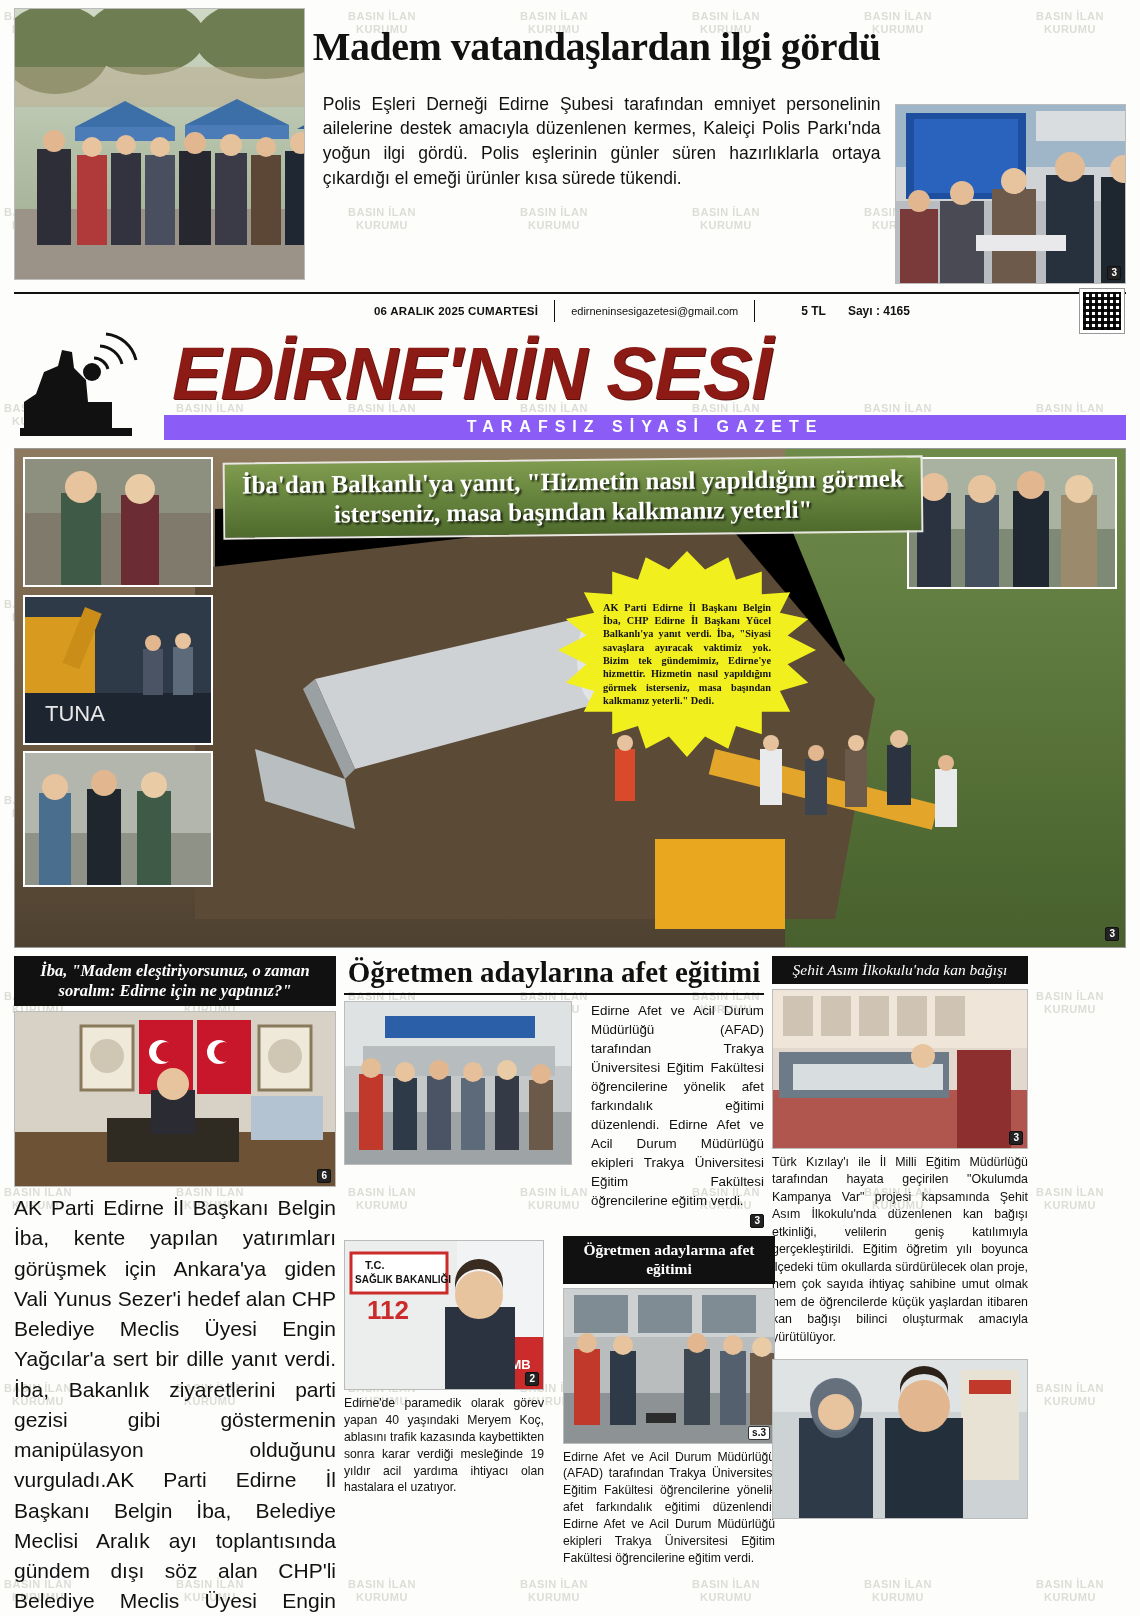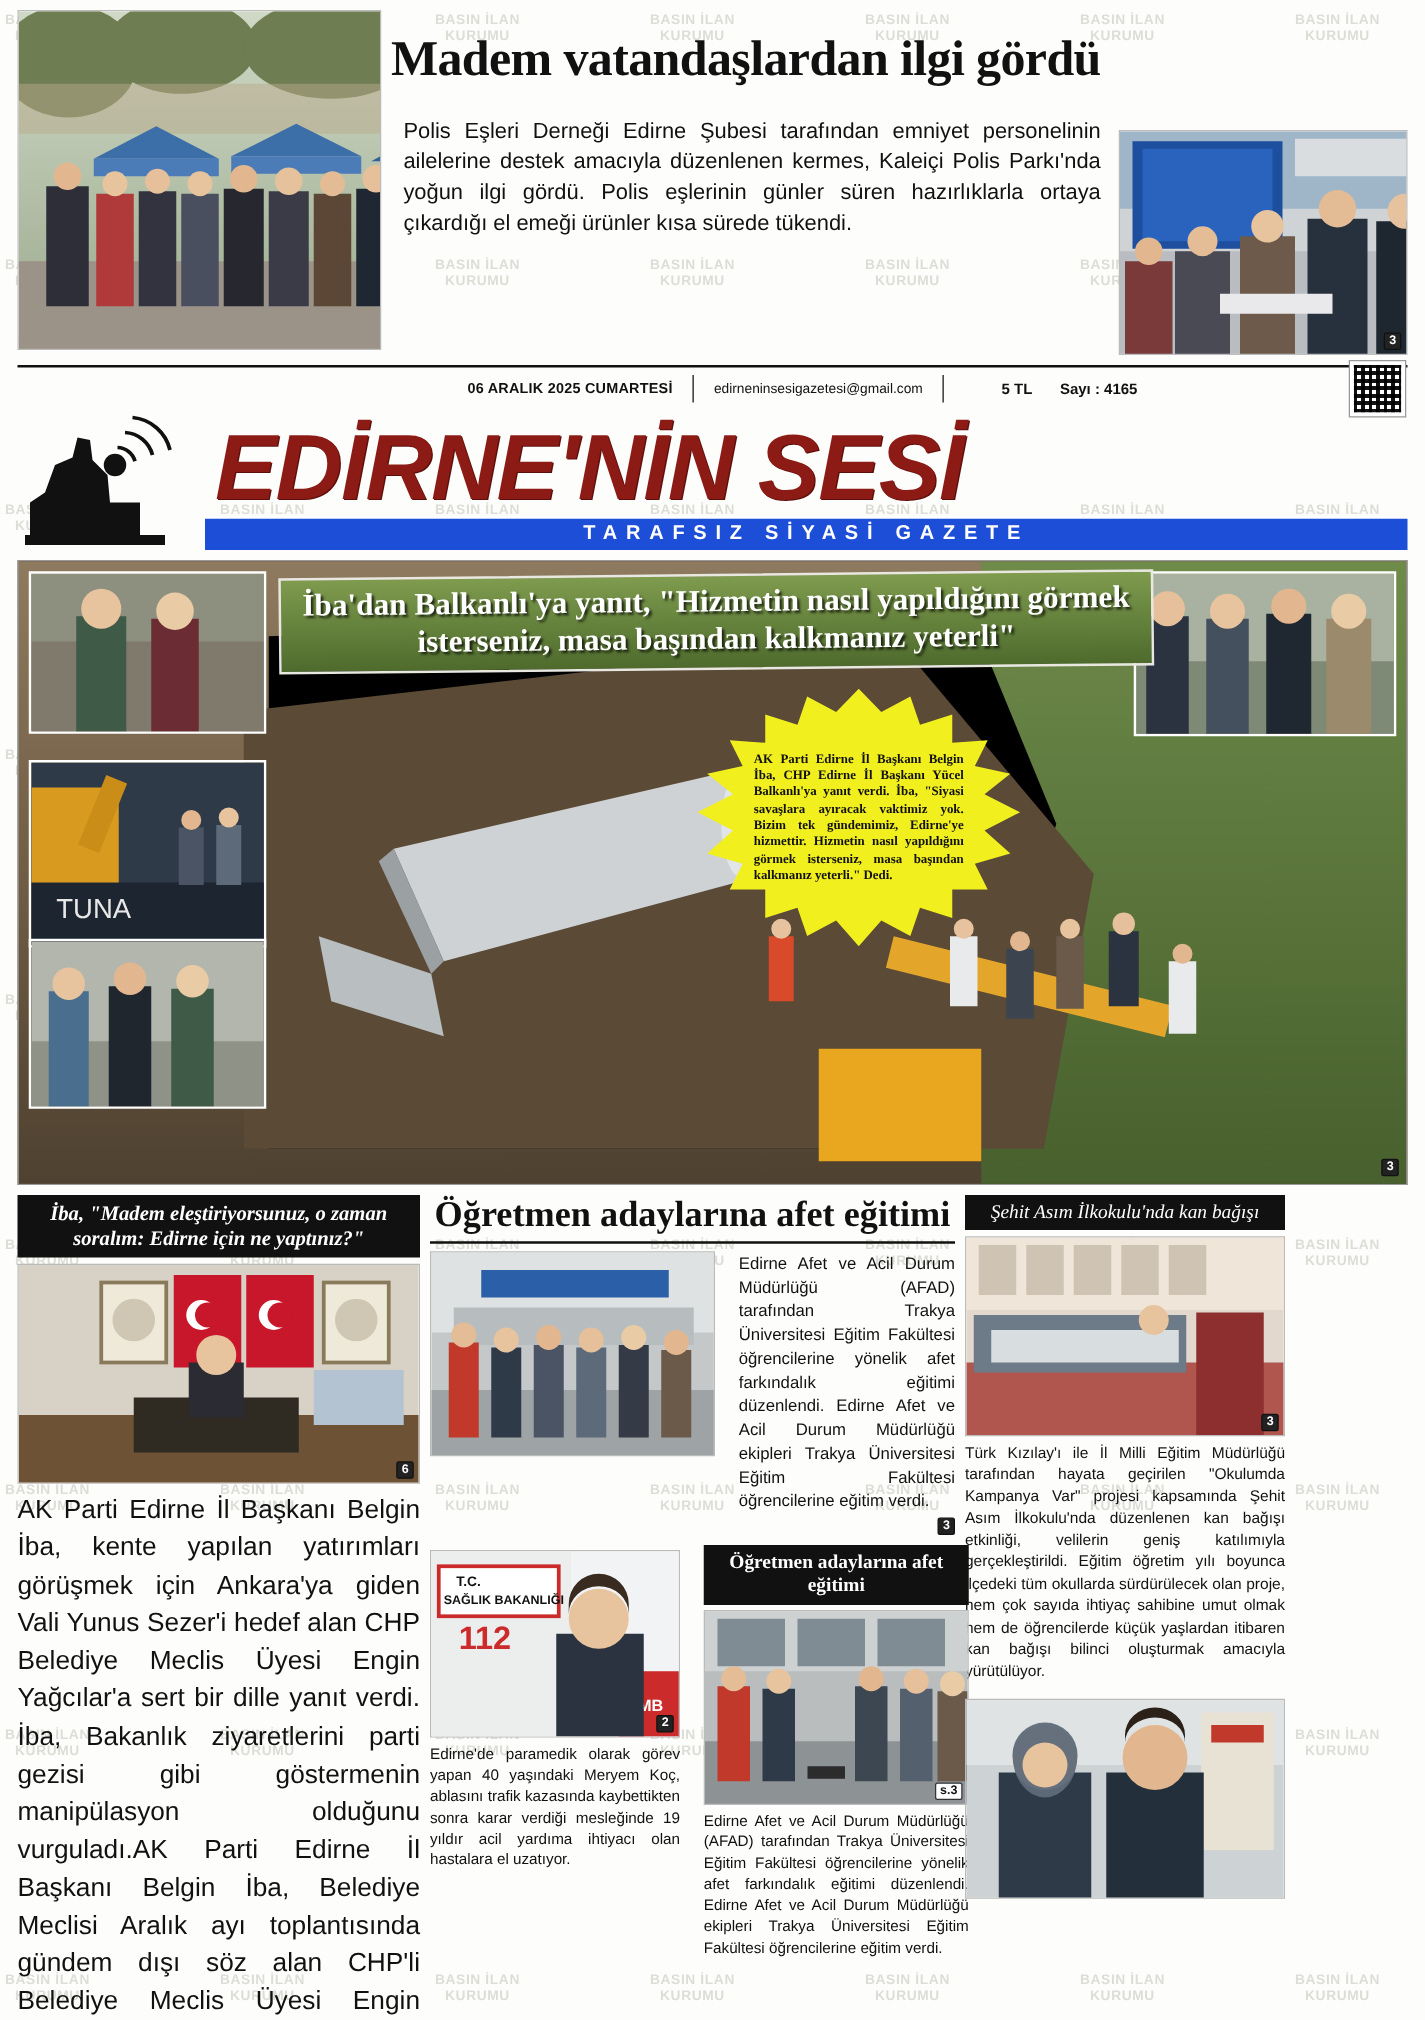"TARAFSIZ SİYASİ GAZETE" .brand-sub { background: #1d4ed8 -> #8b5cf6 }
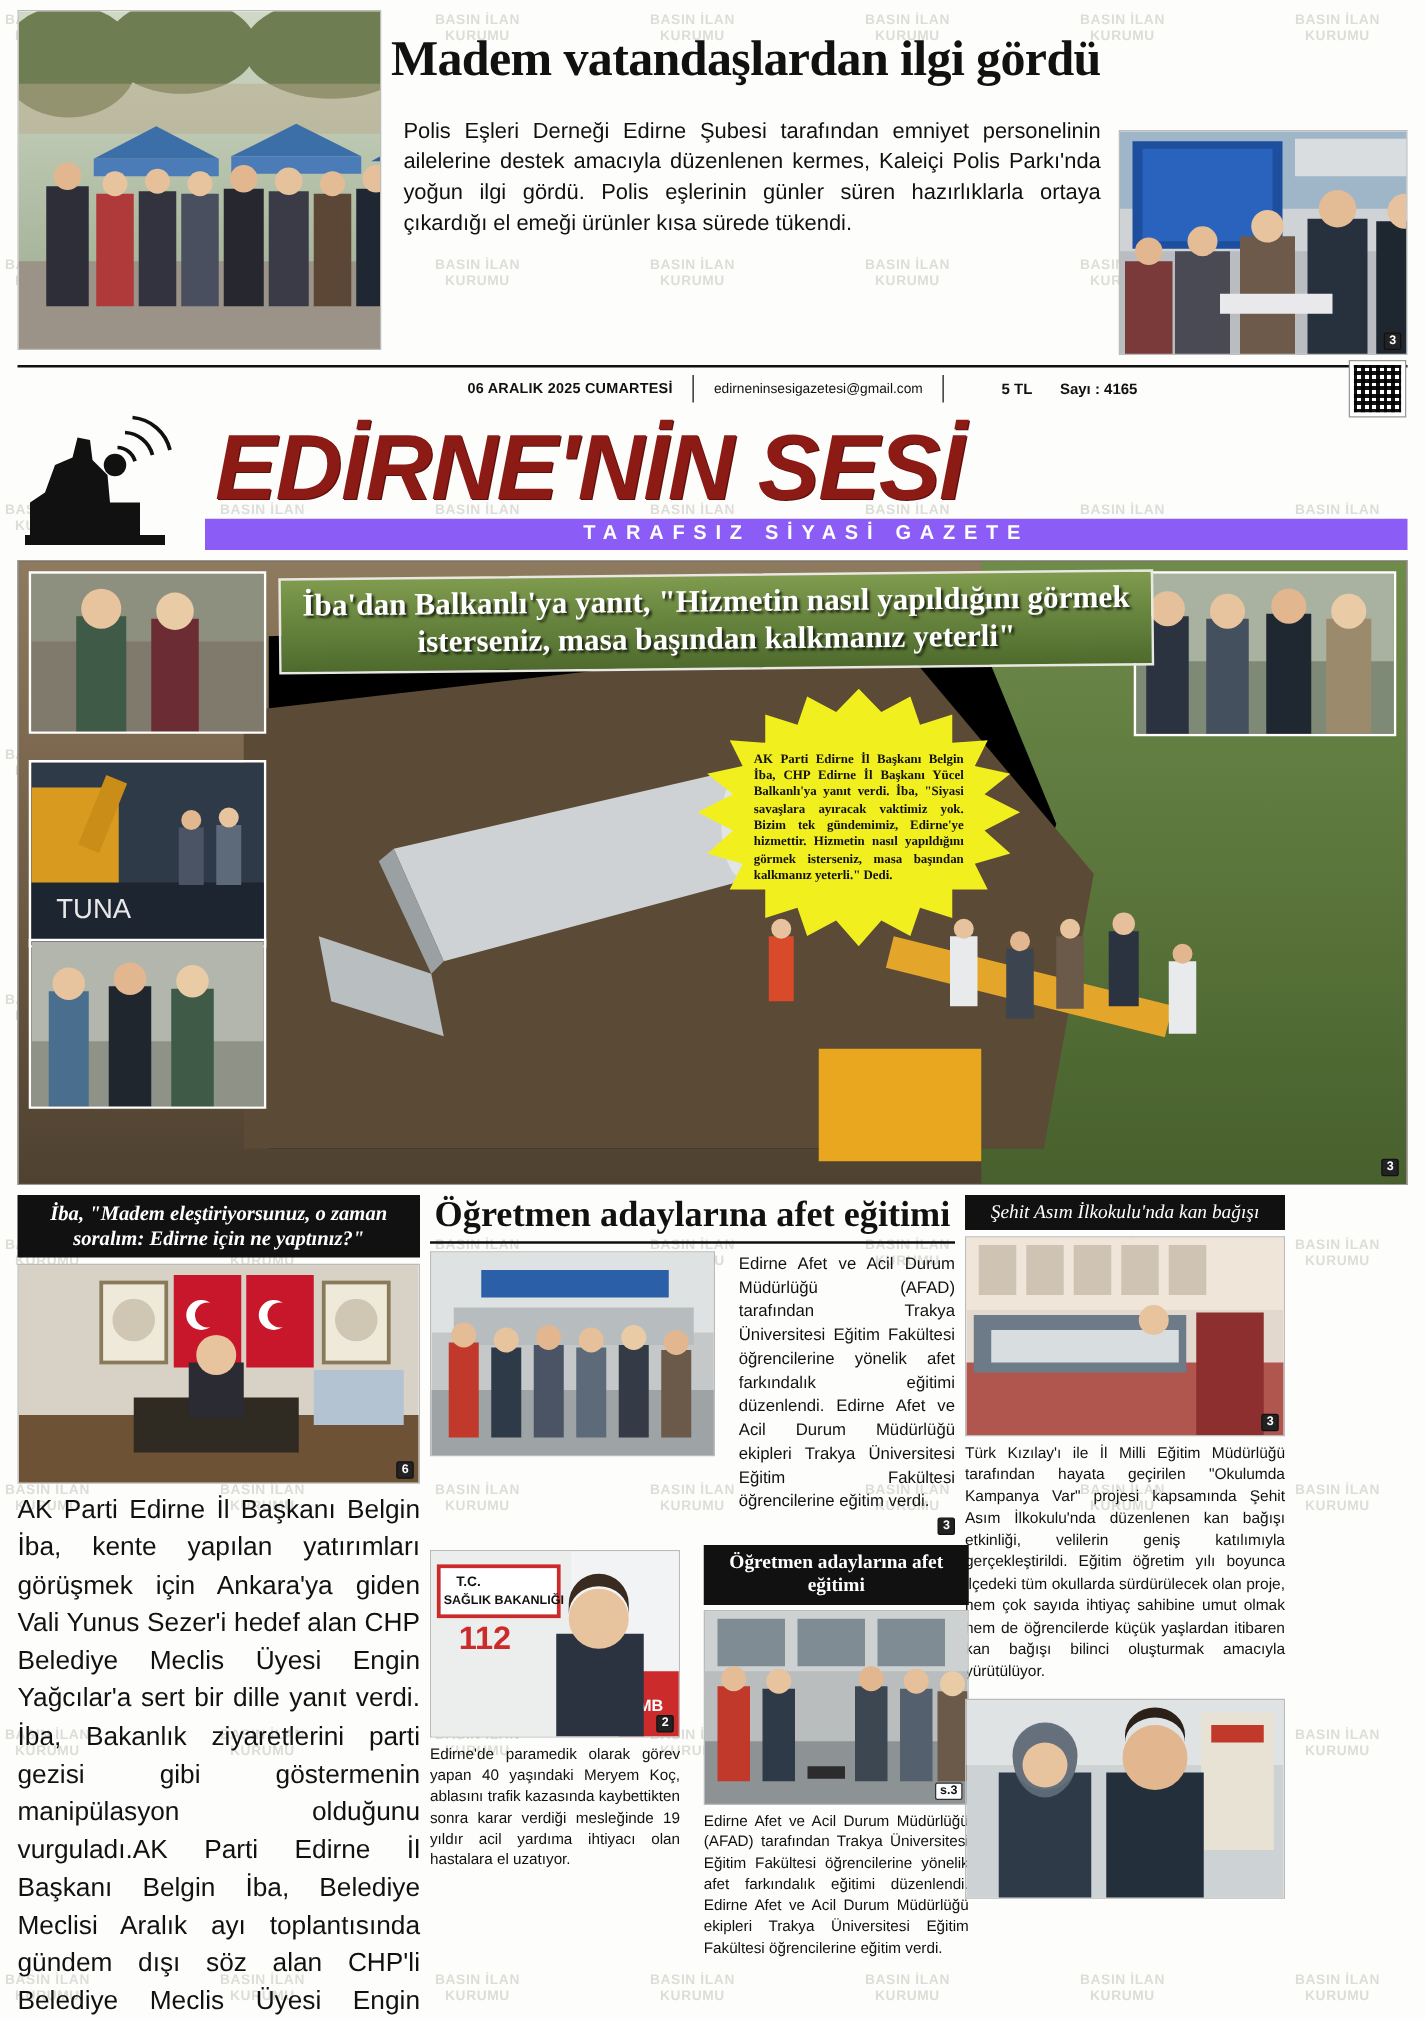"TUNA" div.f-photo { top: 159px -> 146px }
